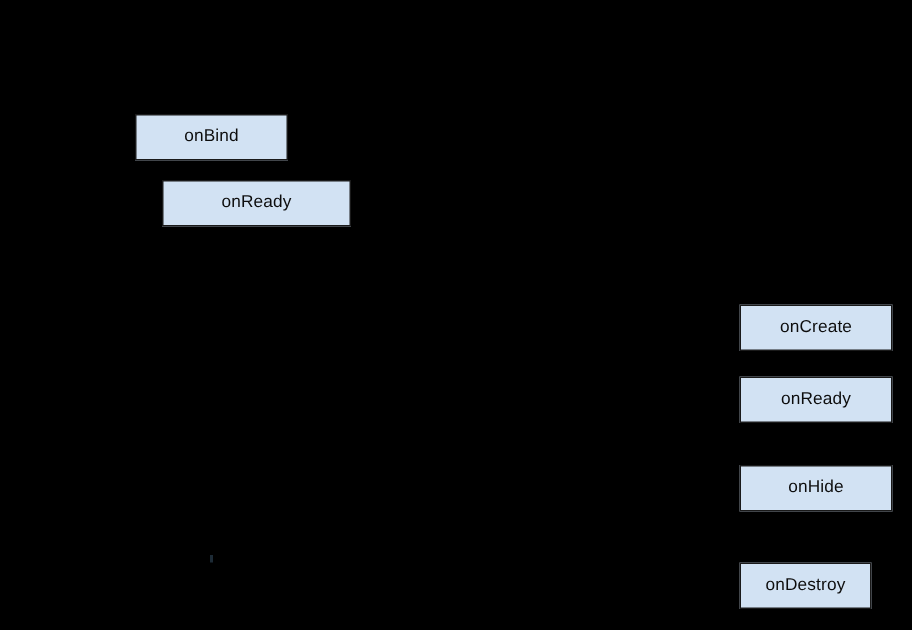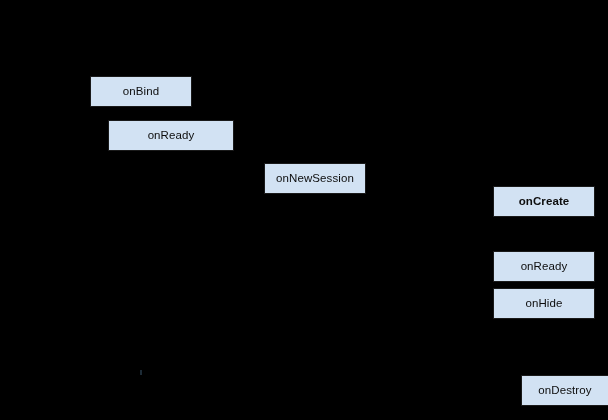"onNewSession" div.node { html: <div> <span>onNewSession</span> </div> -> none }
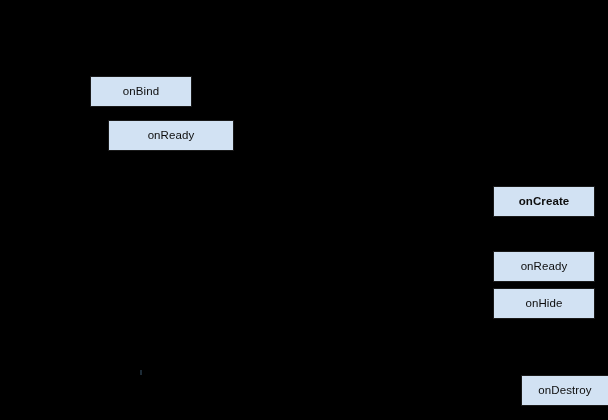"onCreate" div.node { font-weight: bold -> none; top: 186px -> 203px }
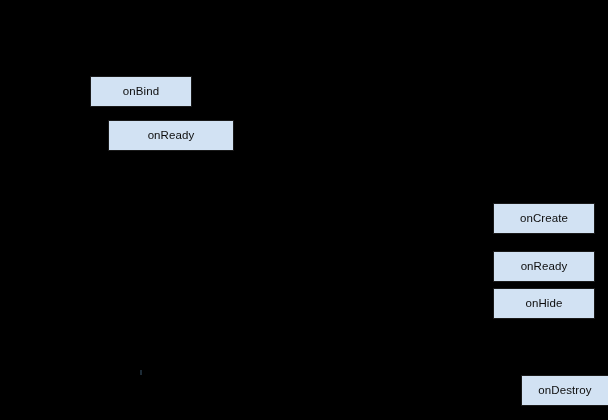"onHide" div.node { top: 288px -> 310px }
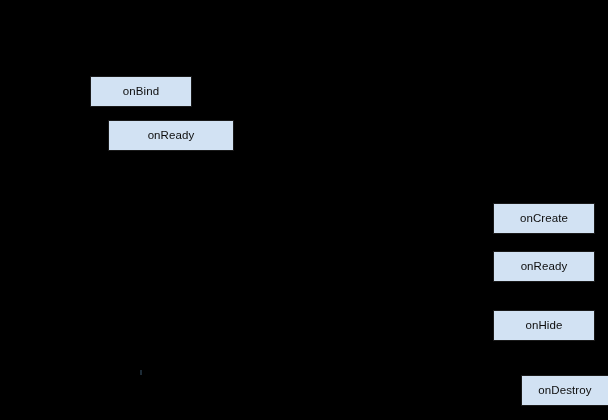"onDestroy" div.node { margin-left: 28px -> none }
